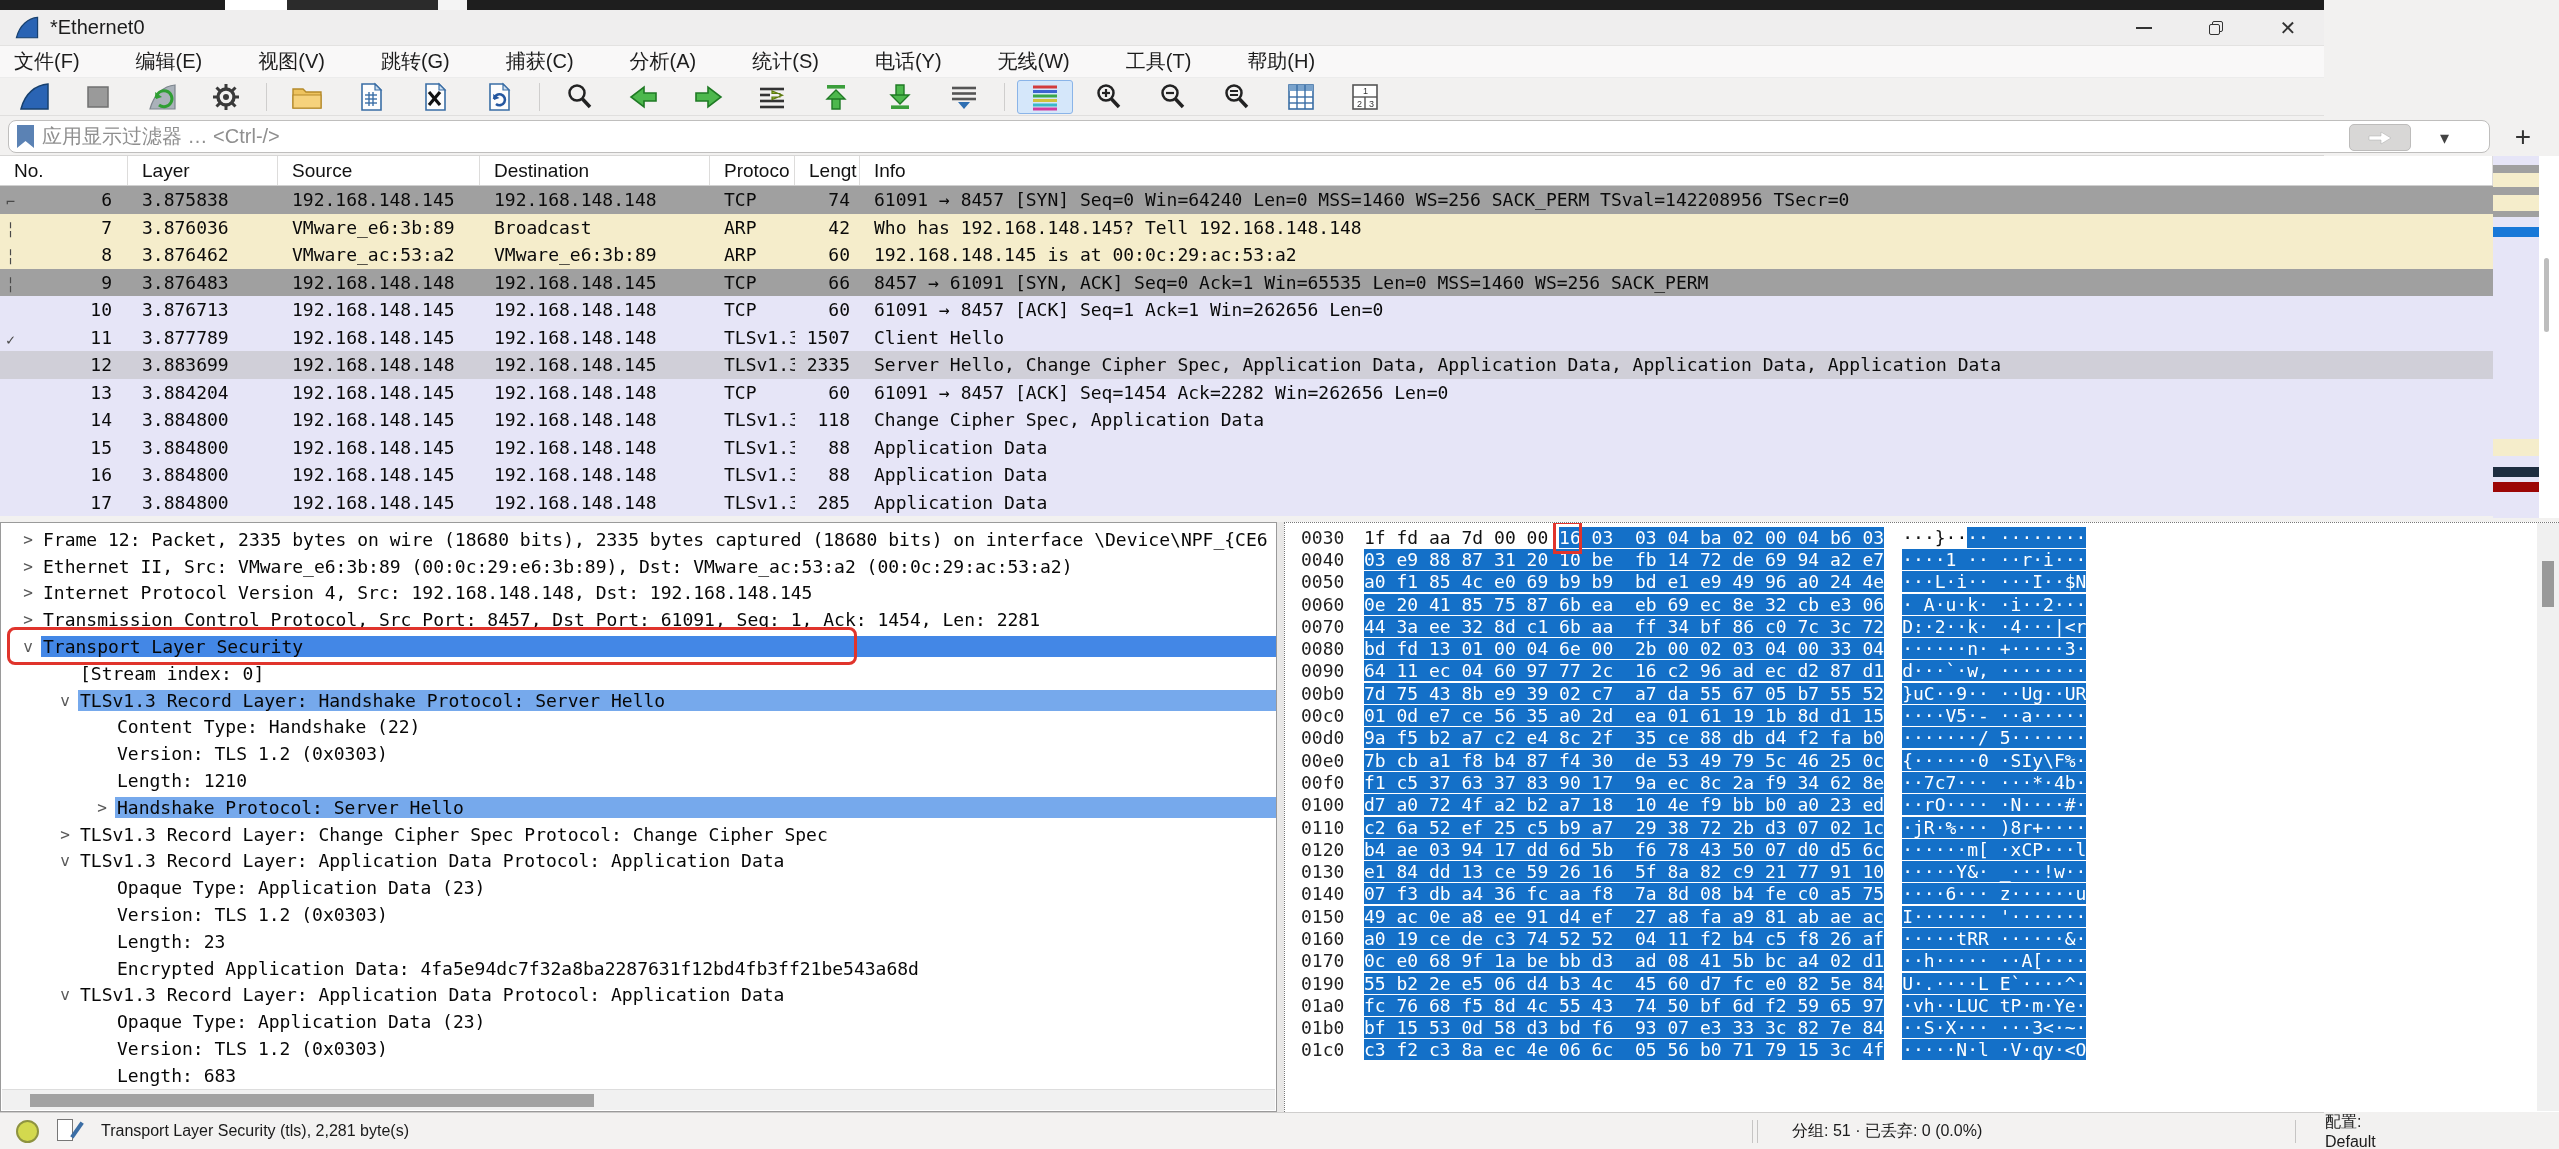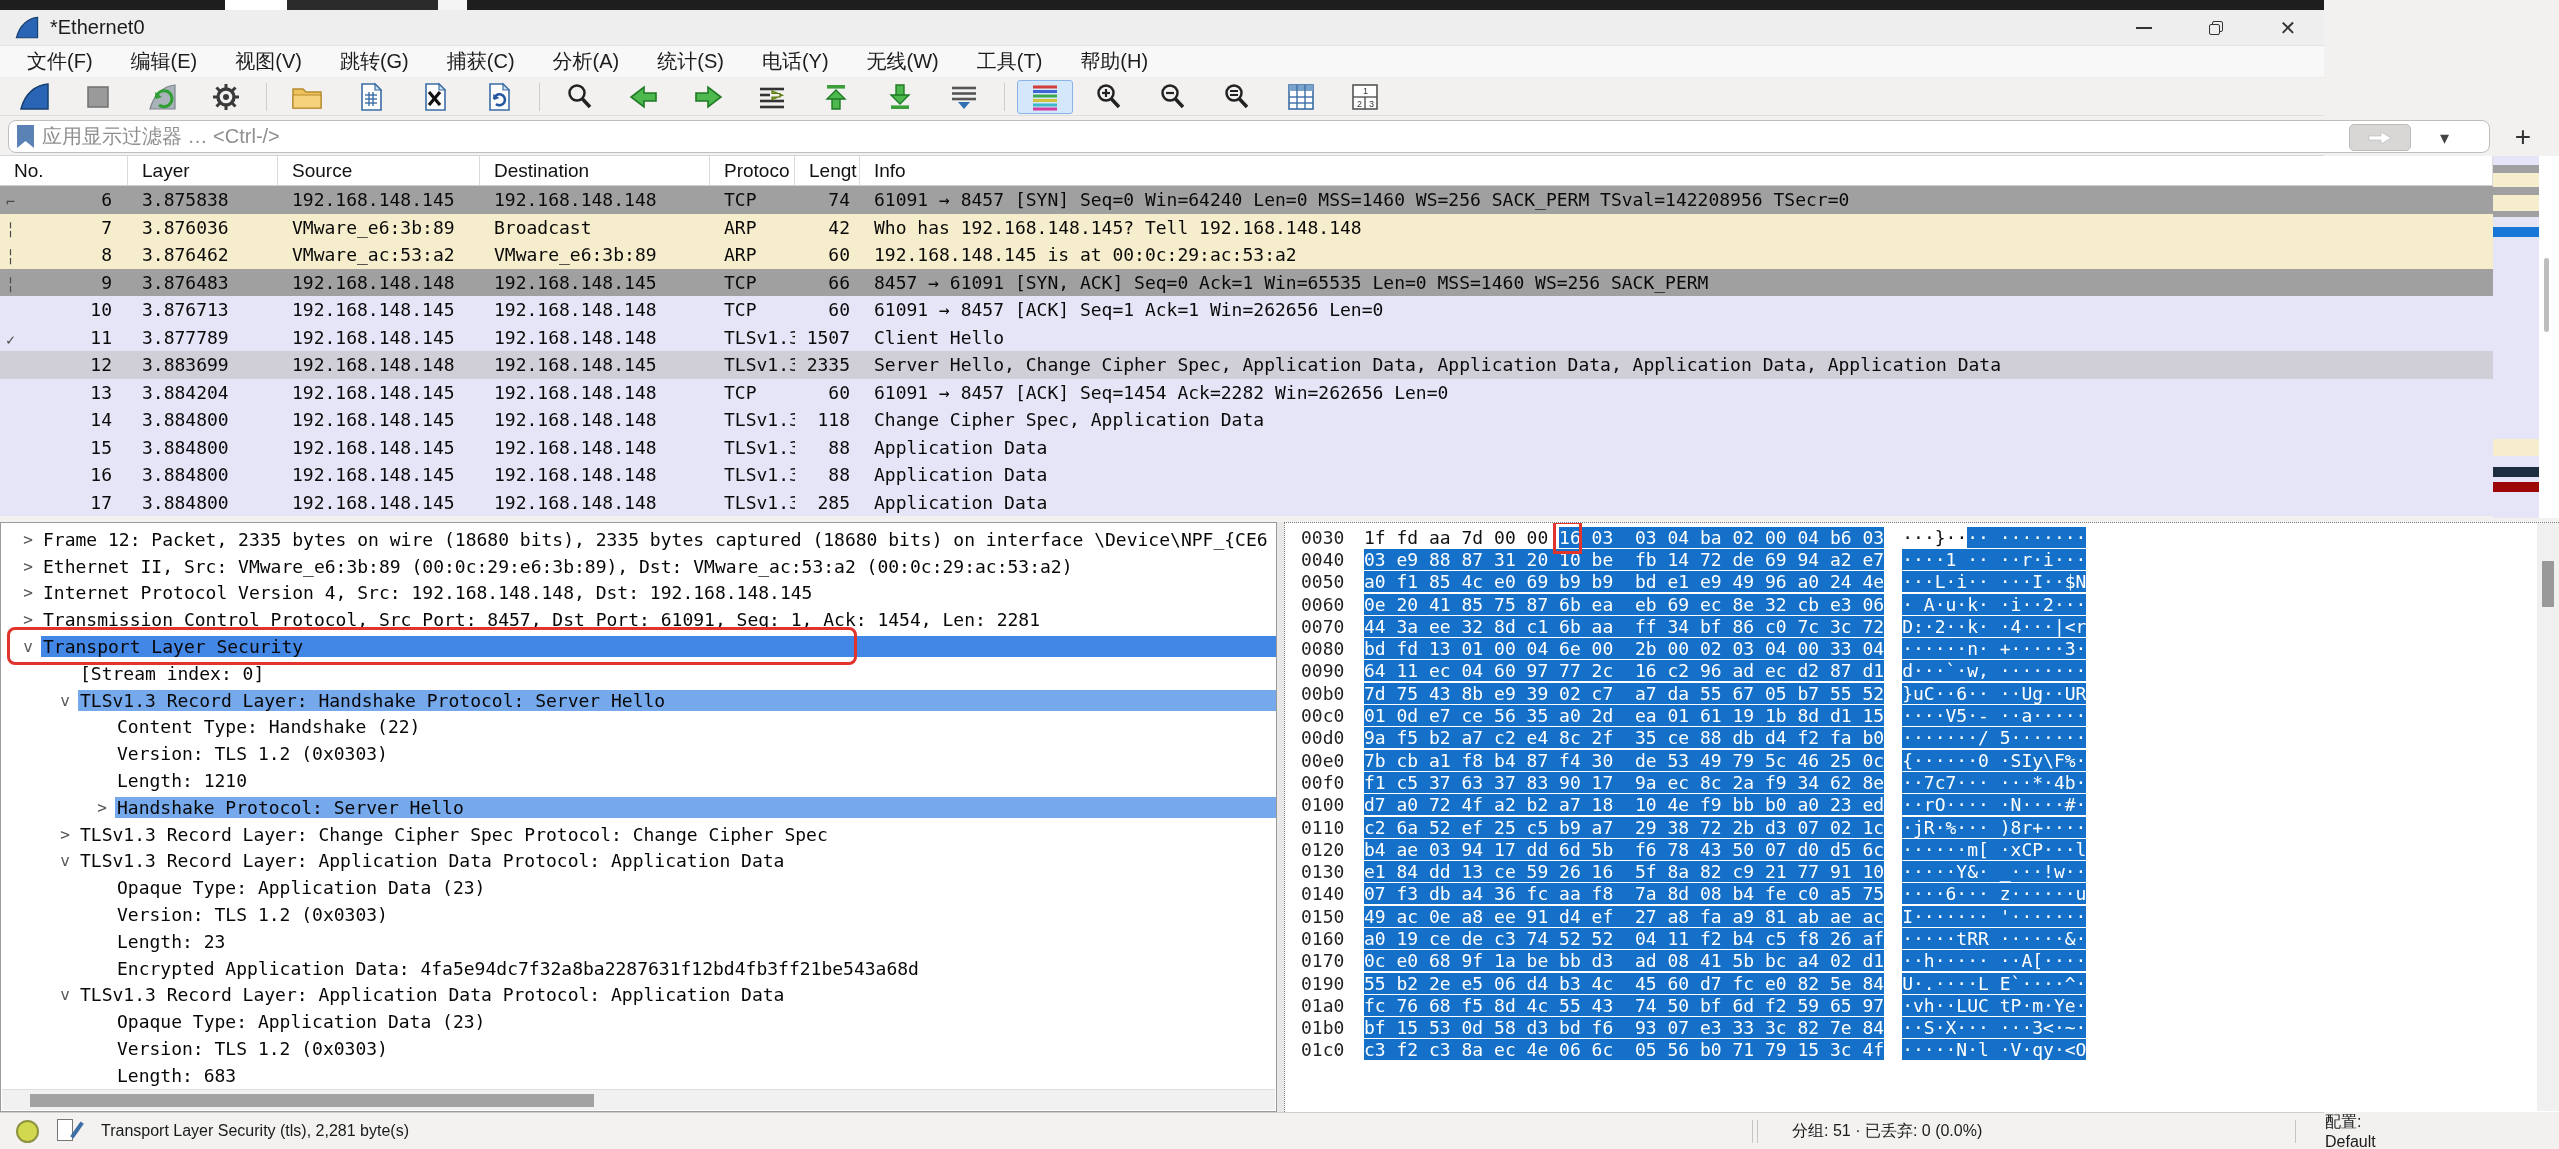"文件(F)" #menubar { gap: 38px -> 56px; padding-left: 27px -> 14px }
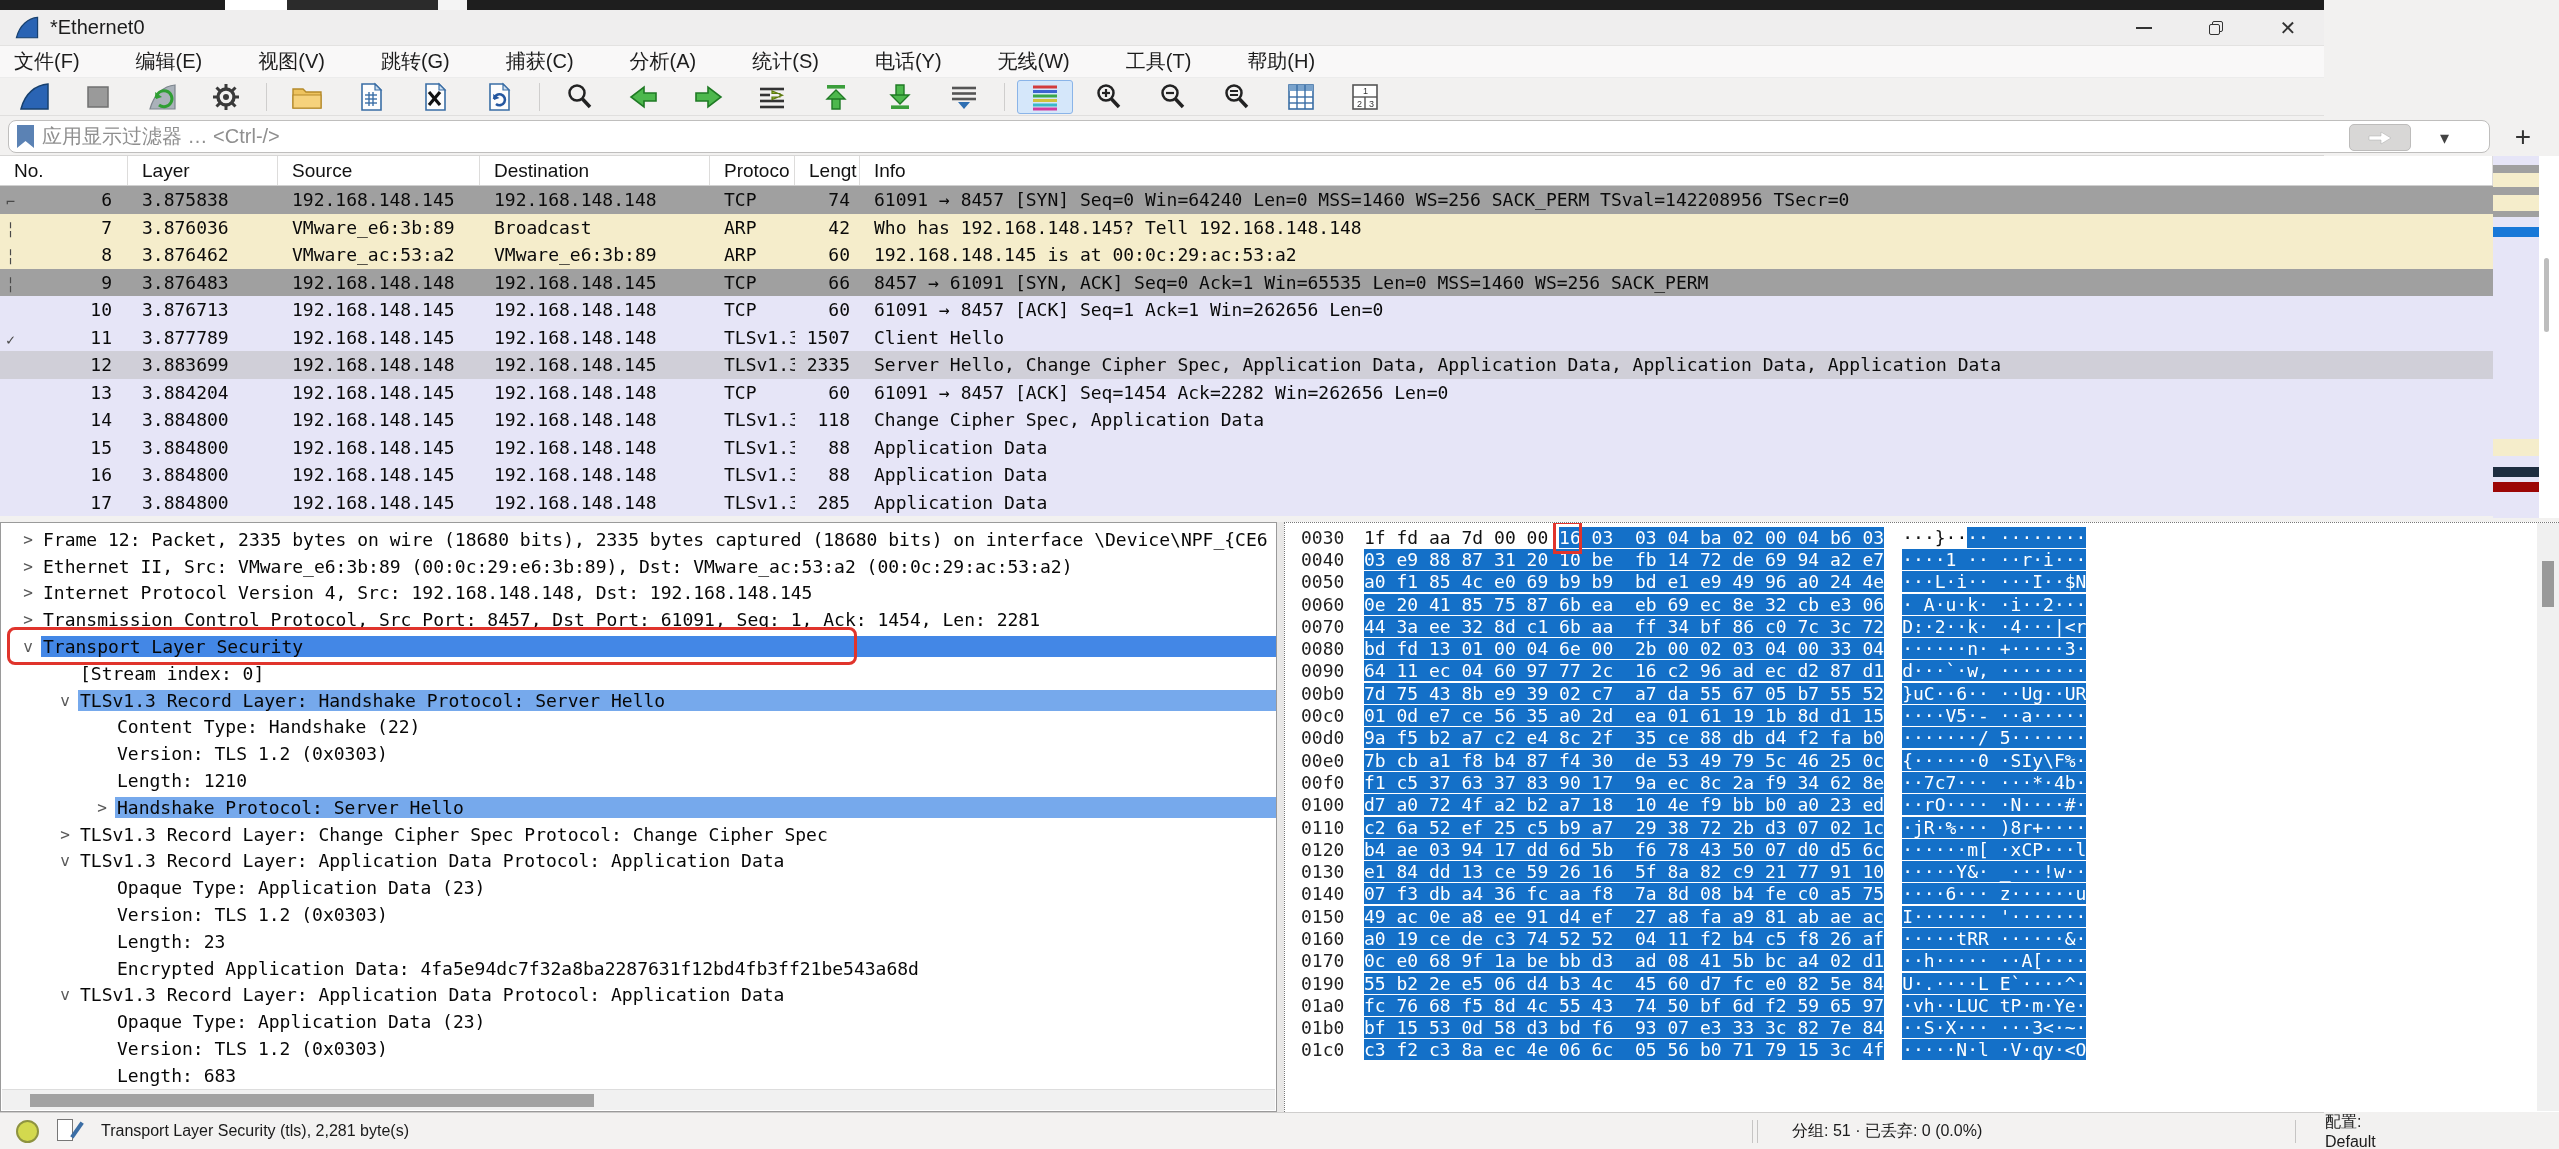"}uC··6·· ··Ug··UR" span.hsel { text: 6 -> 9 }
